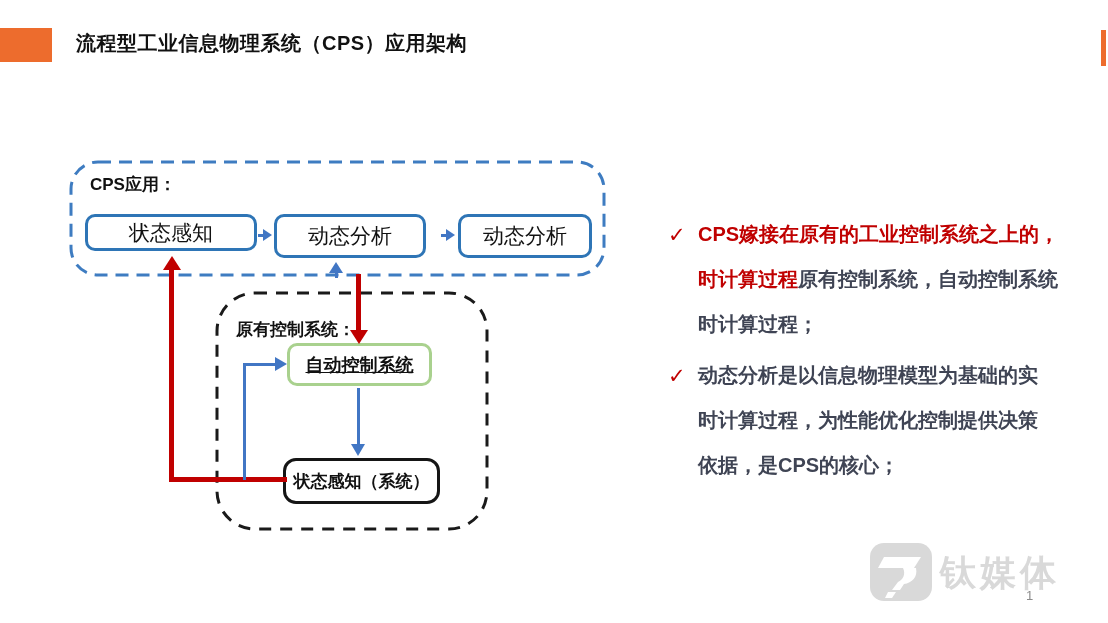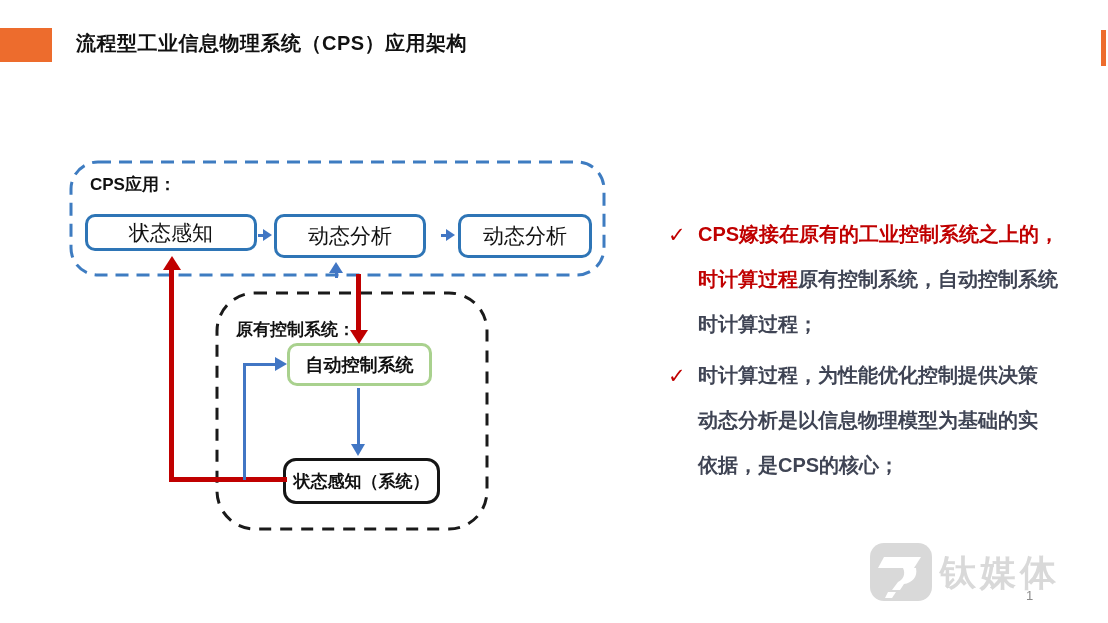"自动控制系统" #node-autoctrl { text-decoration: none -> underline }
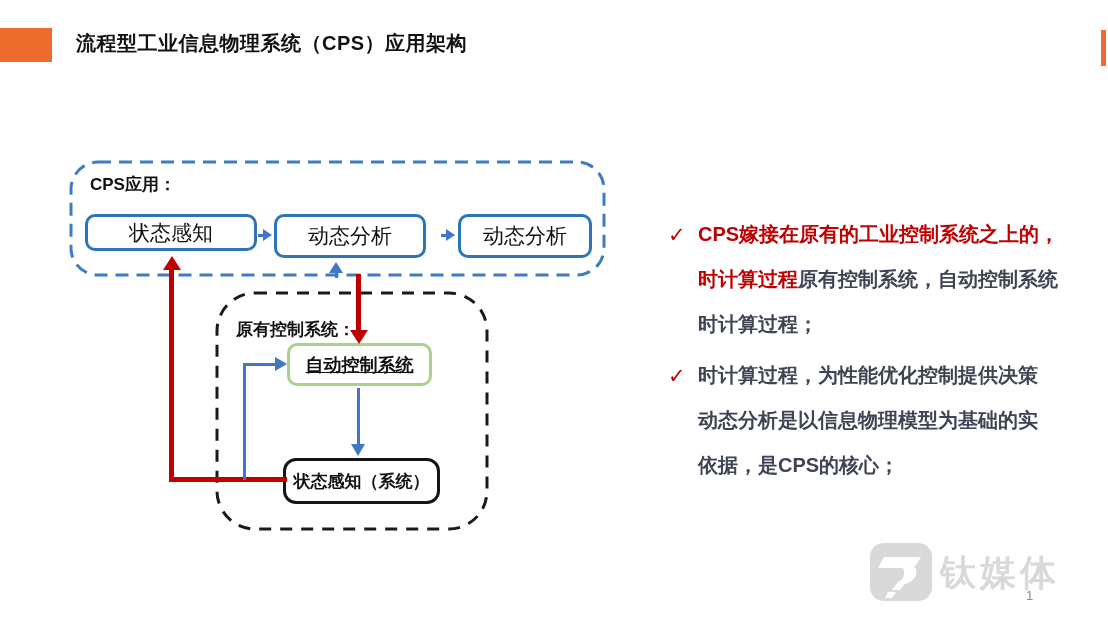"时计算过程，为性能优化控制提供决策" div.note-line { order: before "动态分析是以信息物理模型为基础的实" -> after "动态分析是以信息物理模型为基础的实" }
